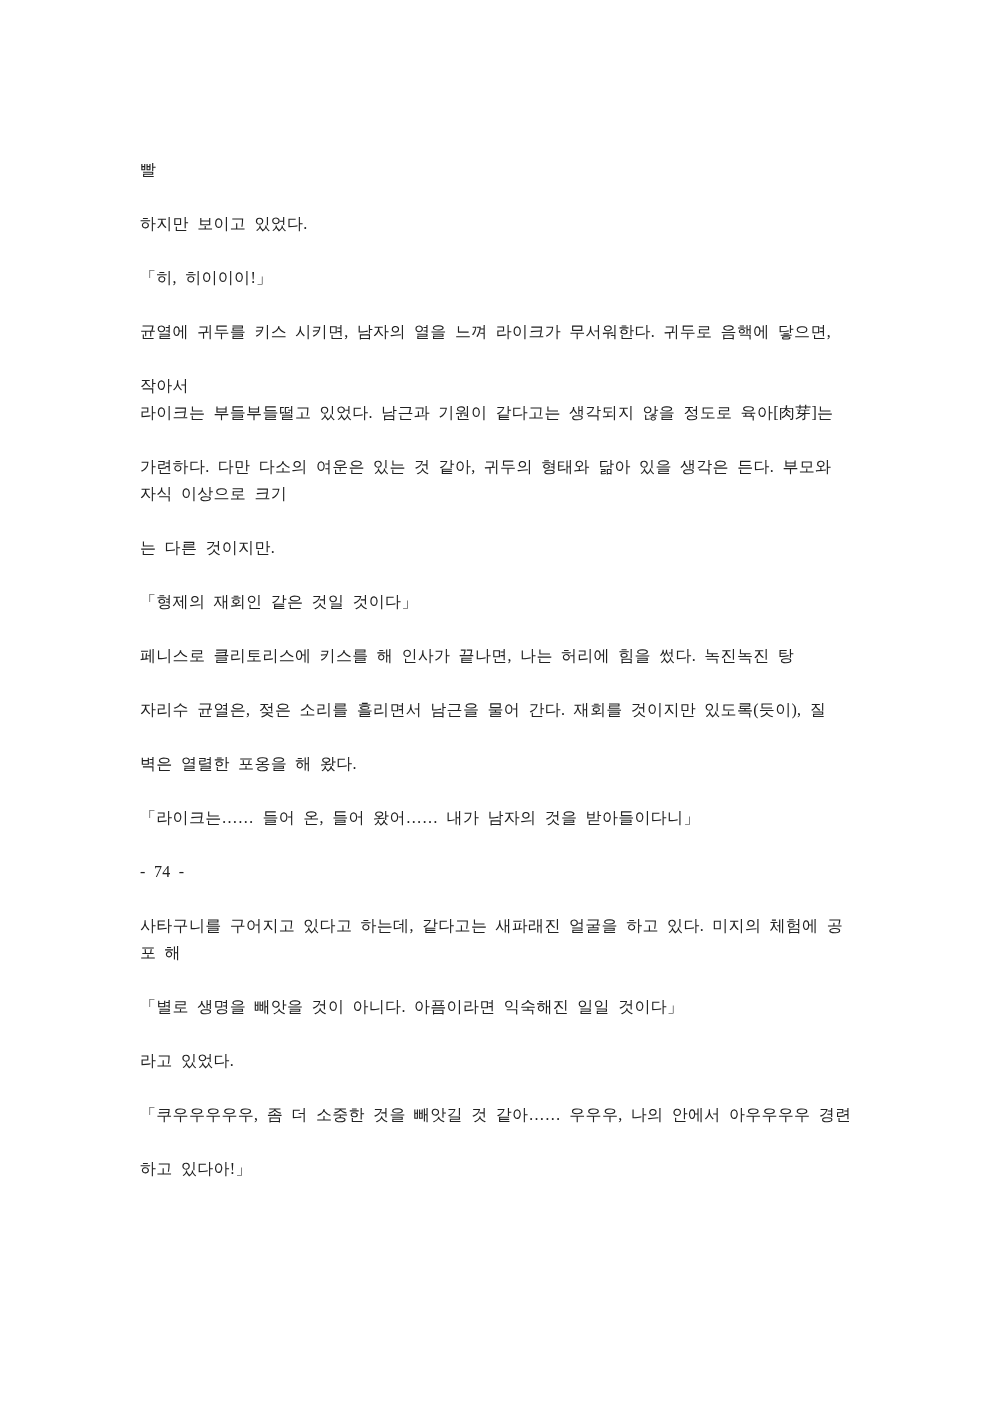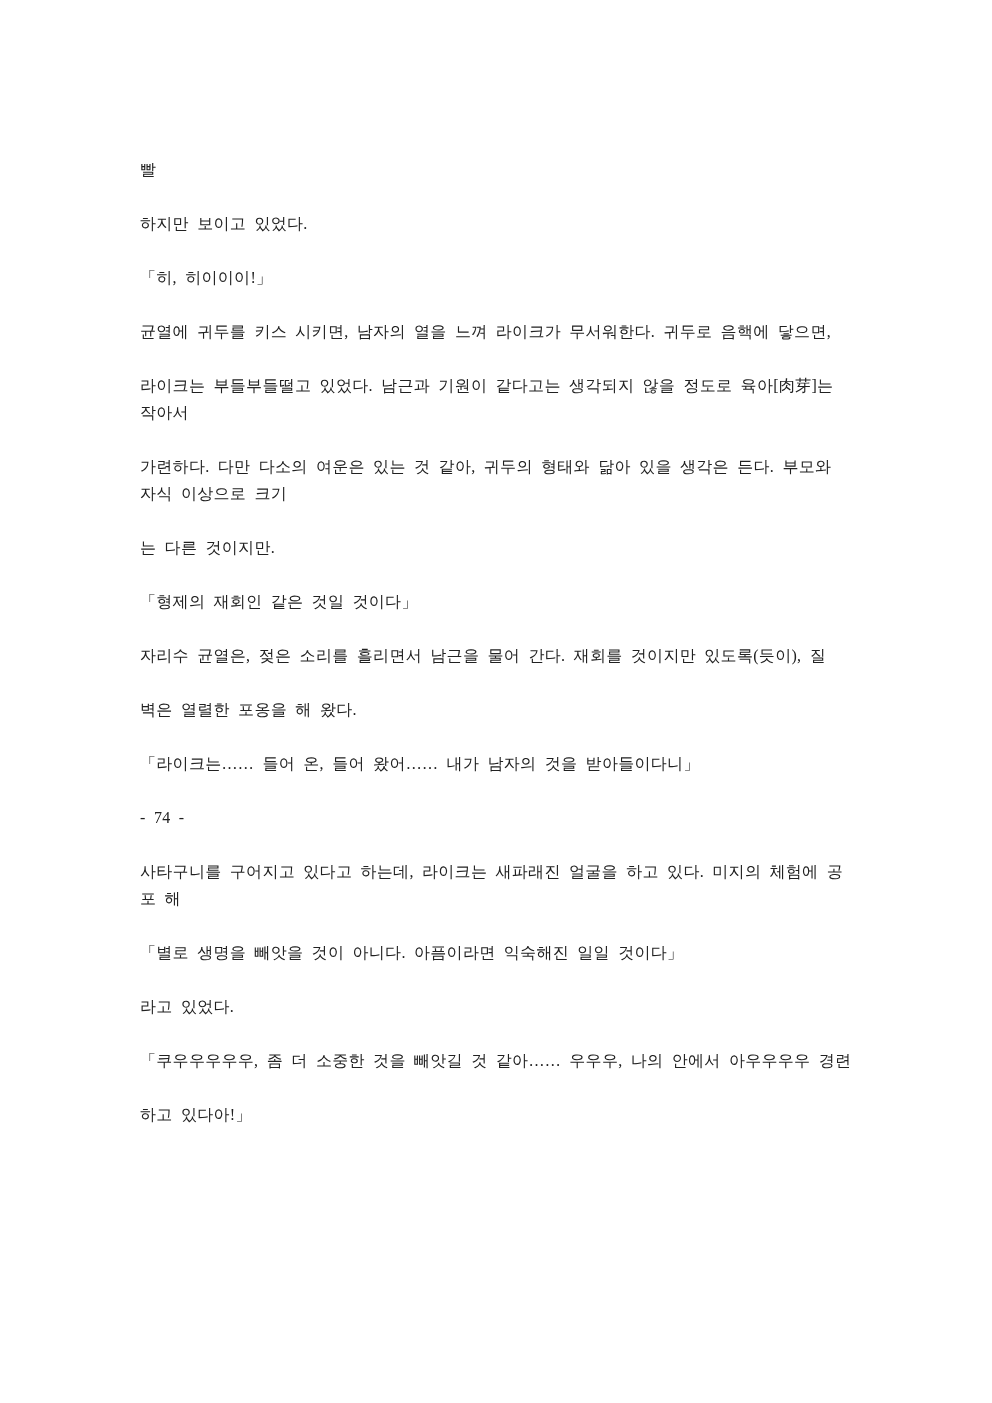"라이크는 부들부들떨고 있었다. 남근과 기원이" div.line { order: before "작아서" -> after "작아서" }
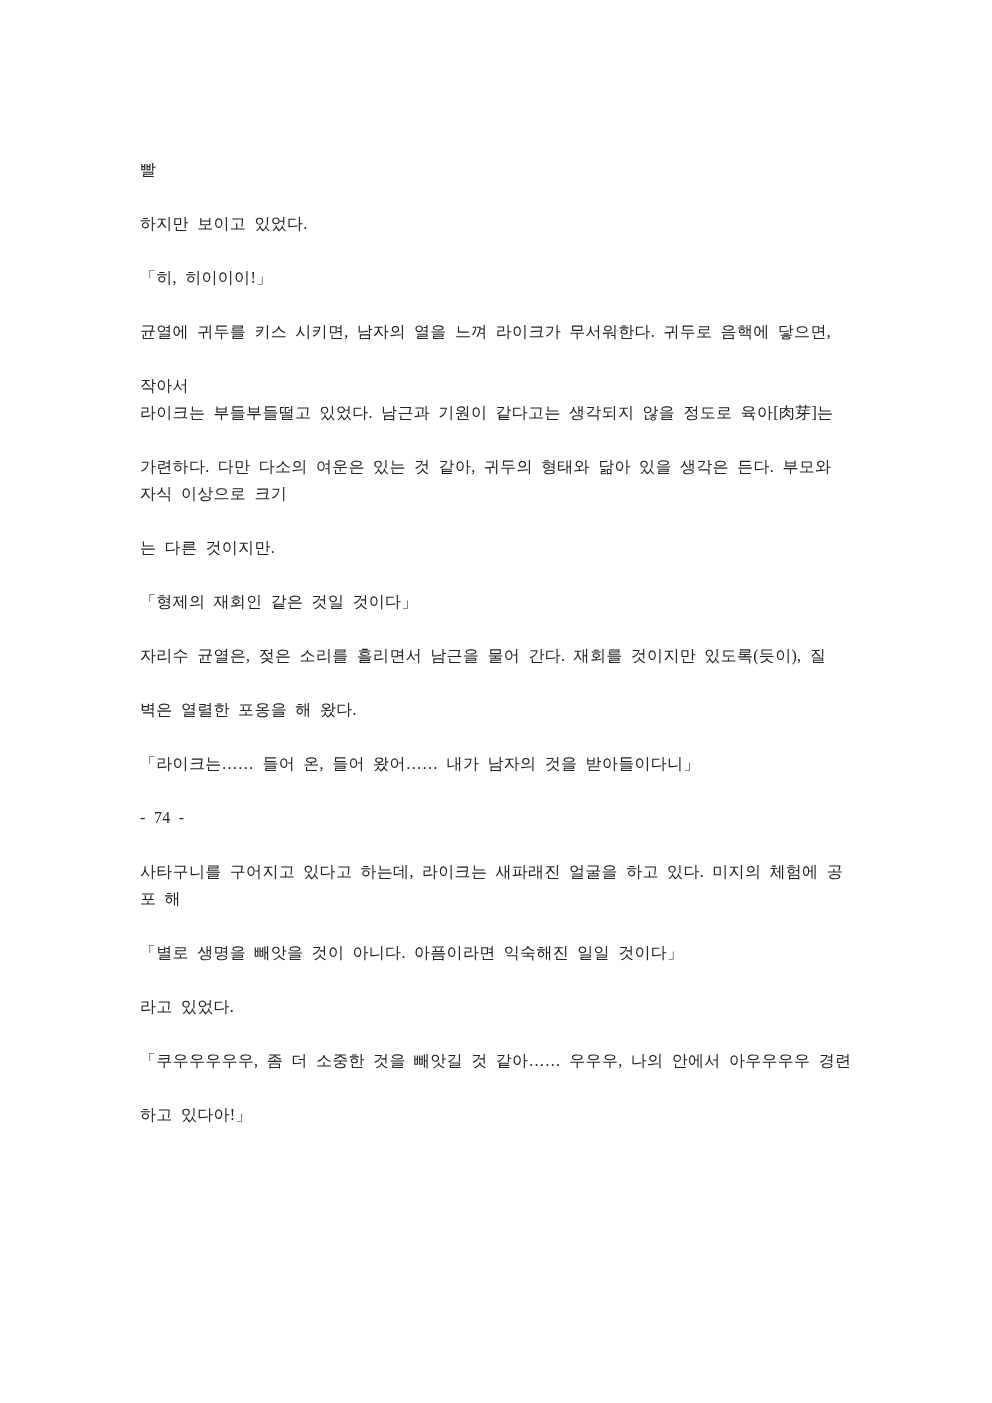"페니스로 클리토리스에 키스를 해 인사가" div.block { html: none -> <div> <div>페니스로 클리토리스에 키스를 해 인사가 끝나면, 나는 허리에 힘을 썼다. 녹진녹진 탕</div> </div> }
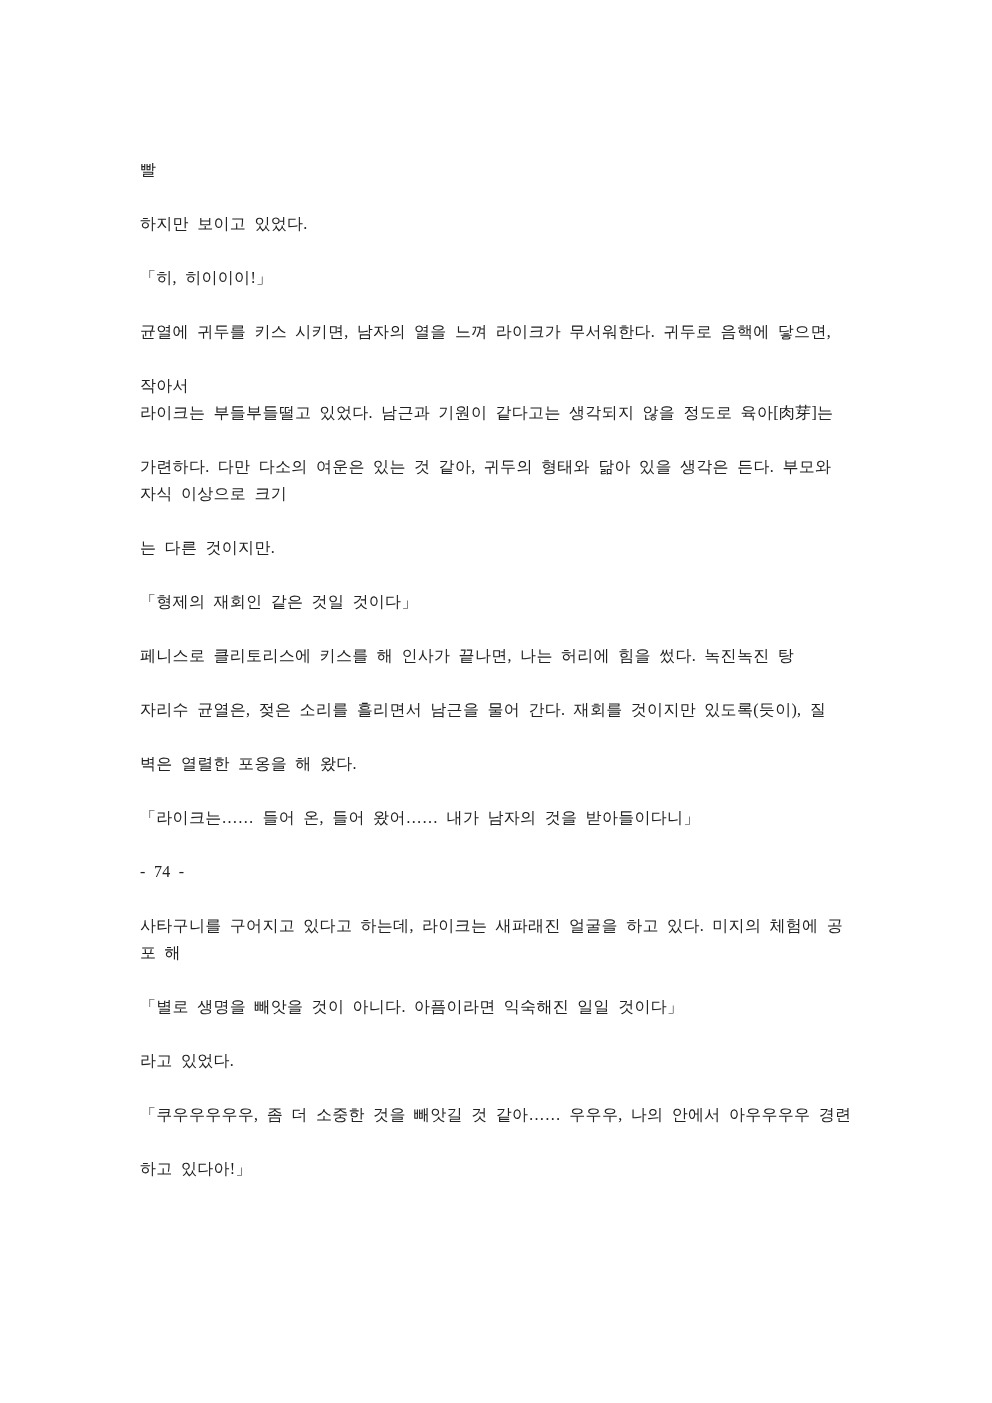"사타구니를 구어지고 있다고 하는데, 라이크는" div.line { text: 라이크는 -> 같다고는 }
